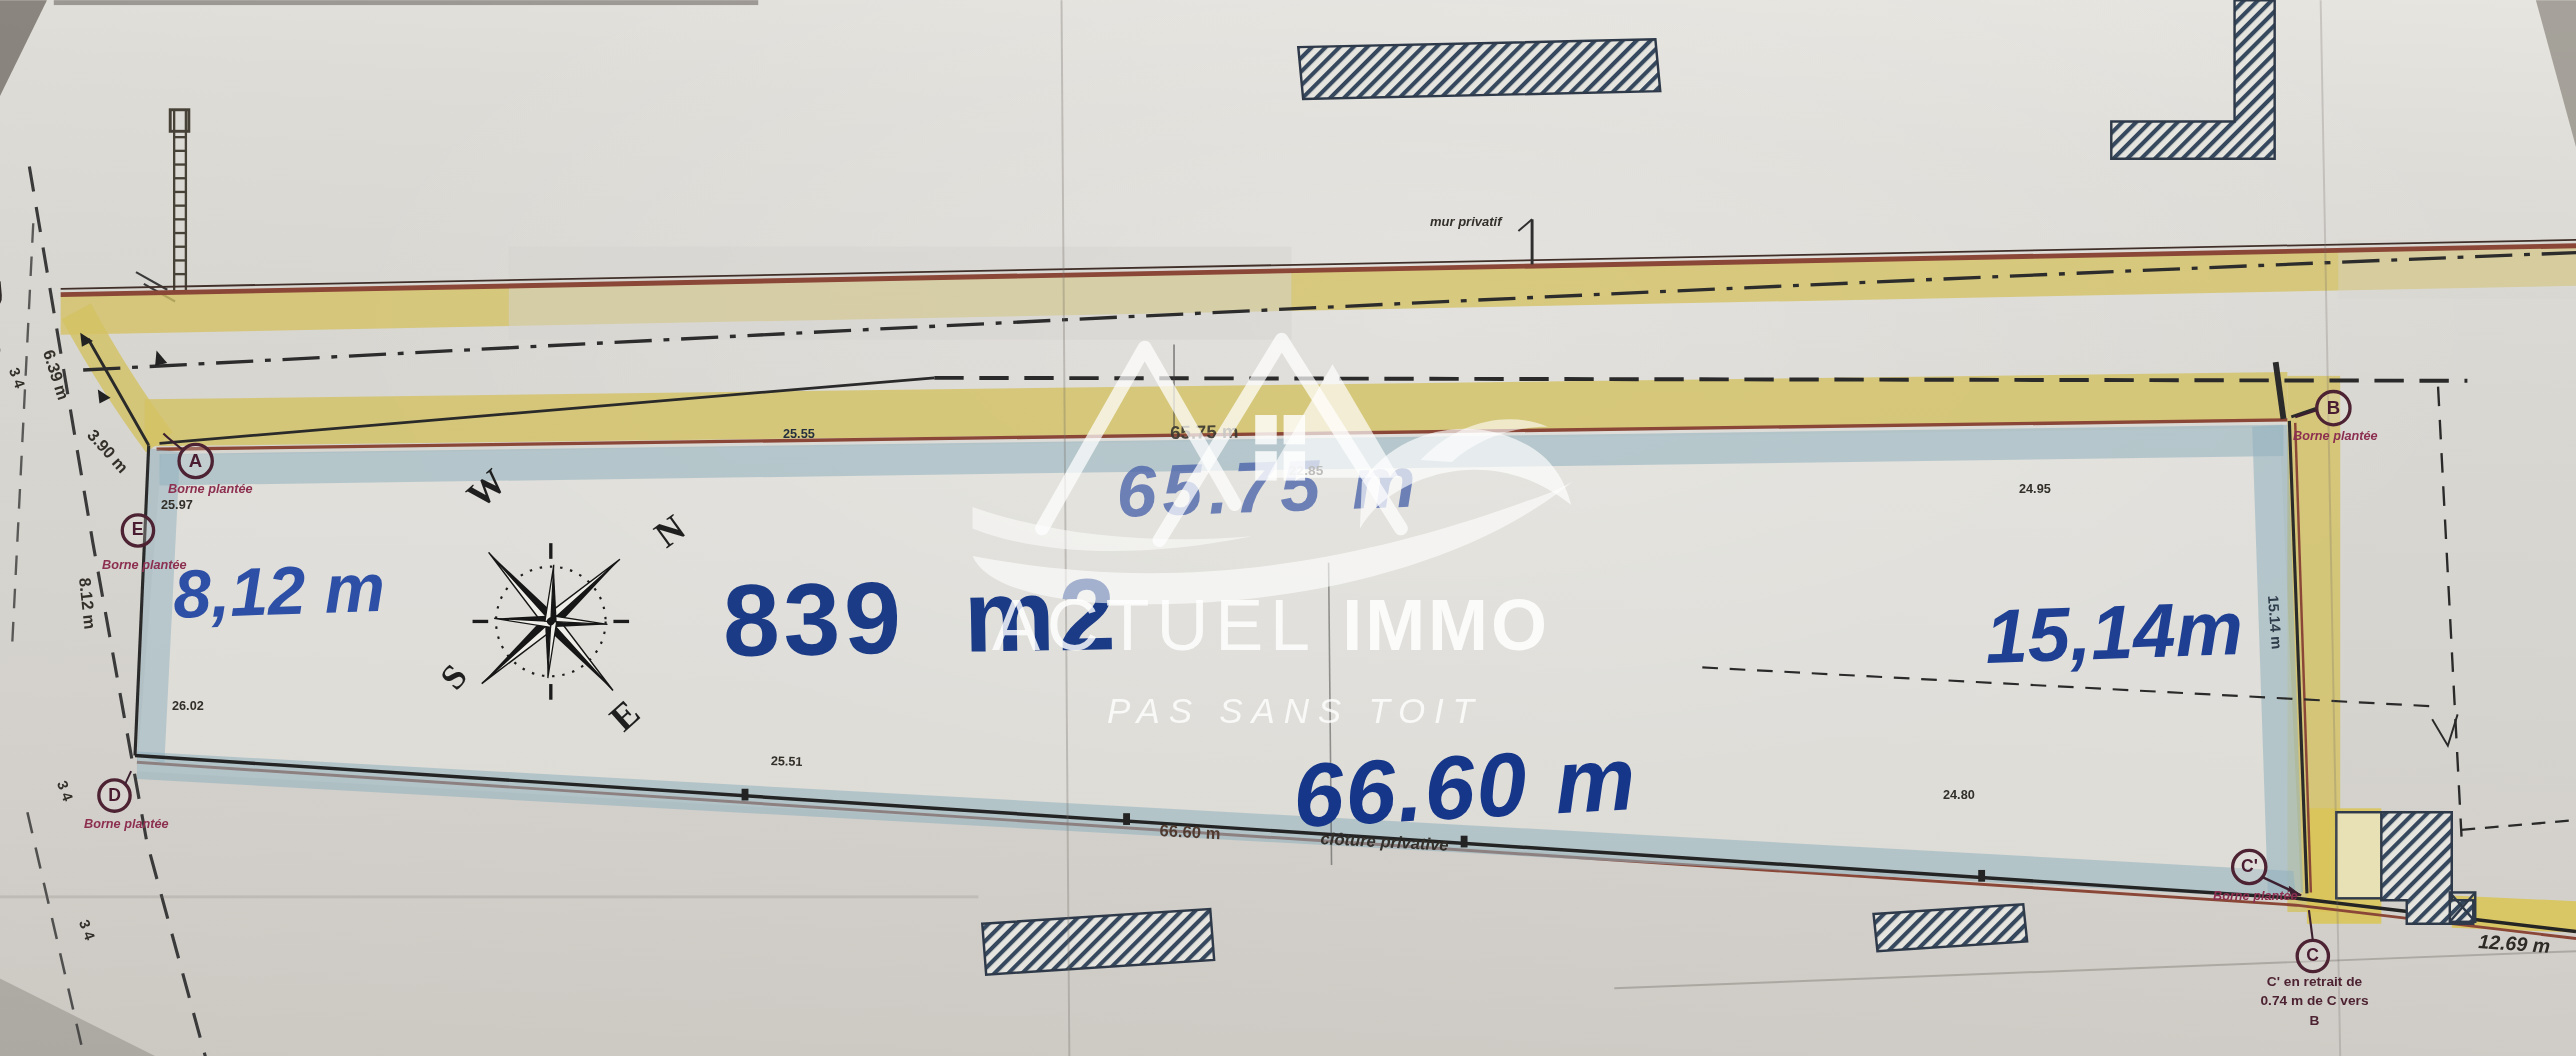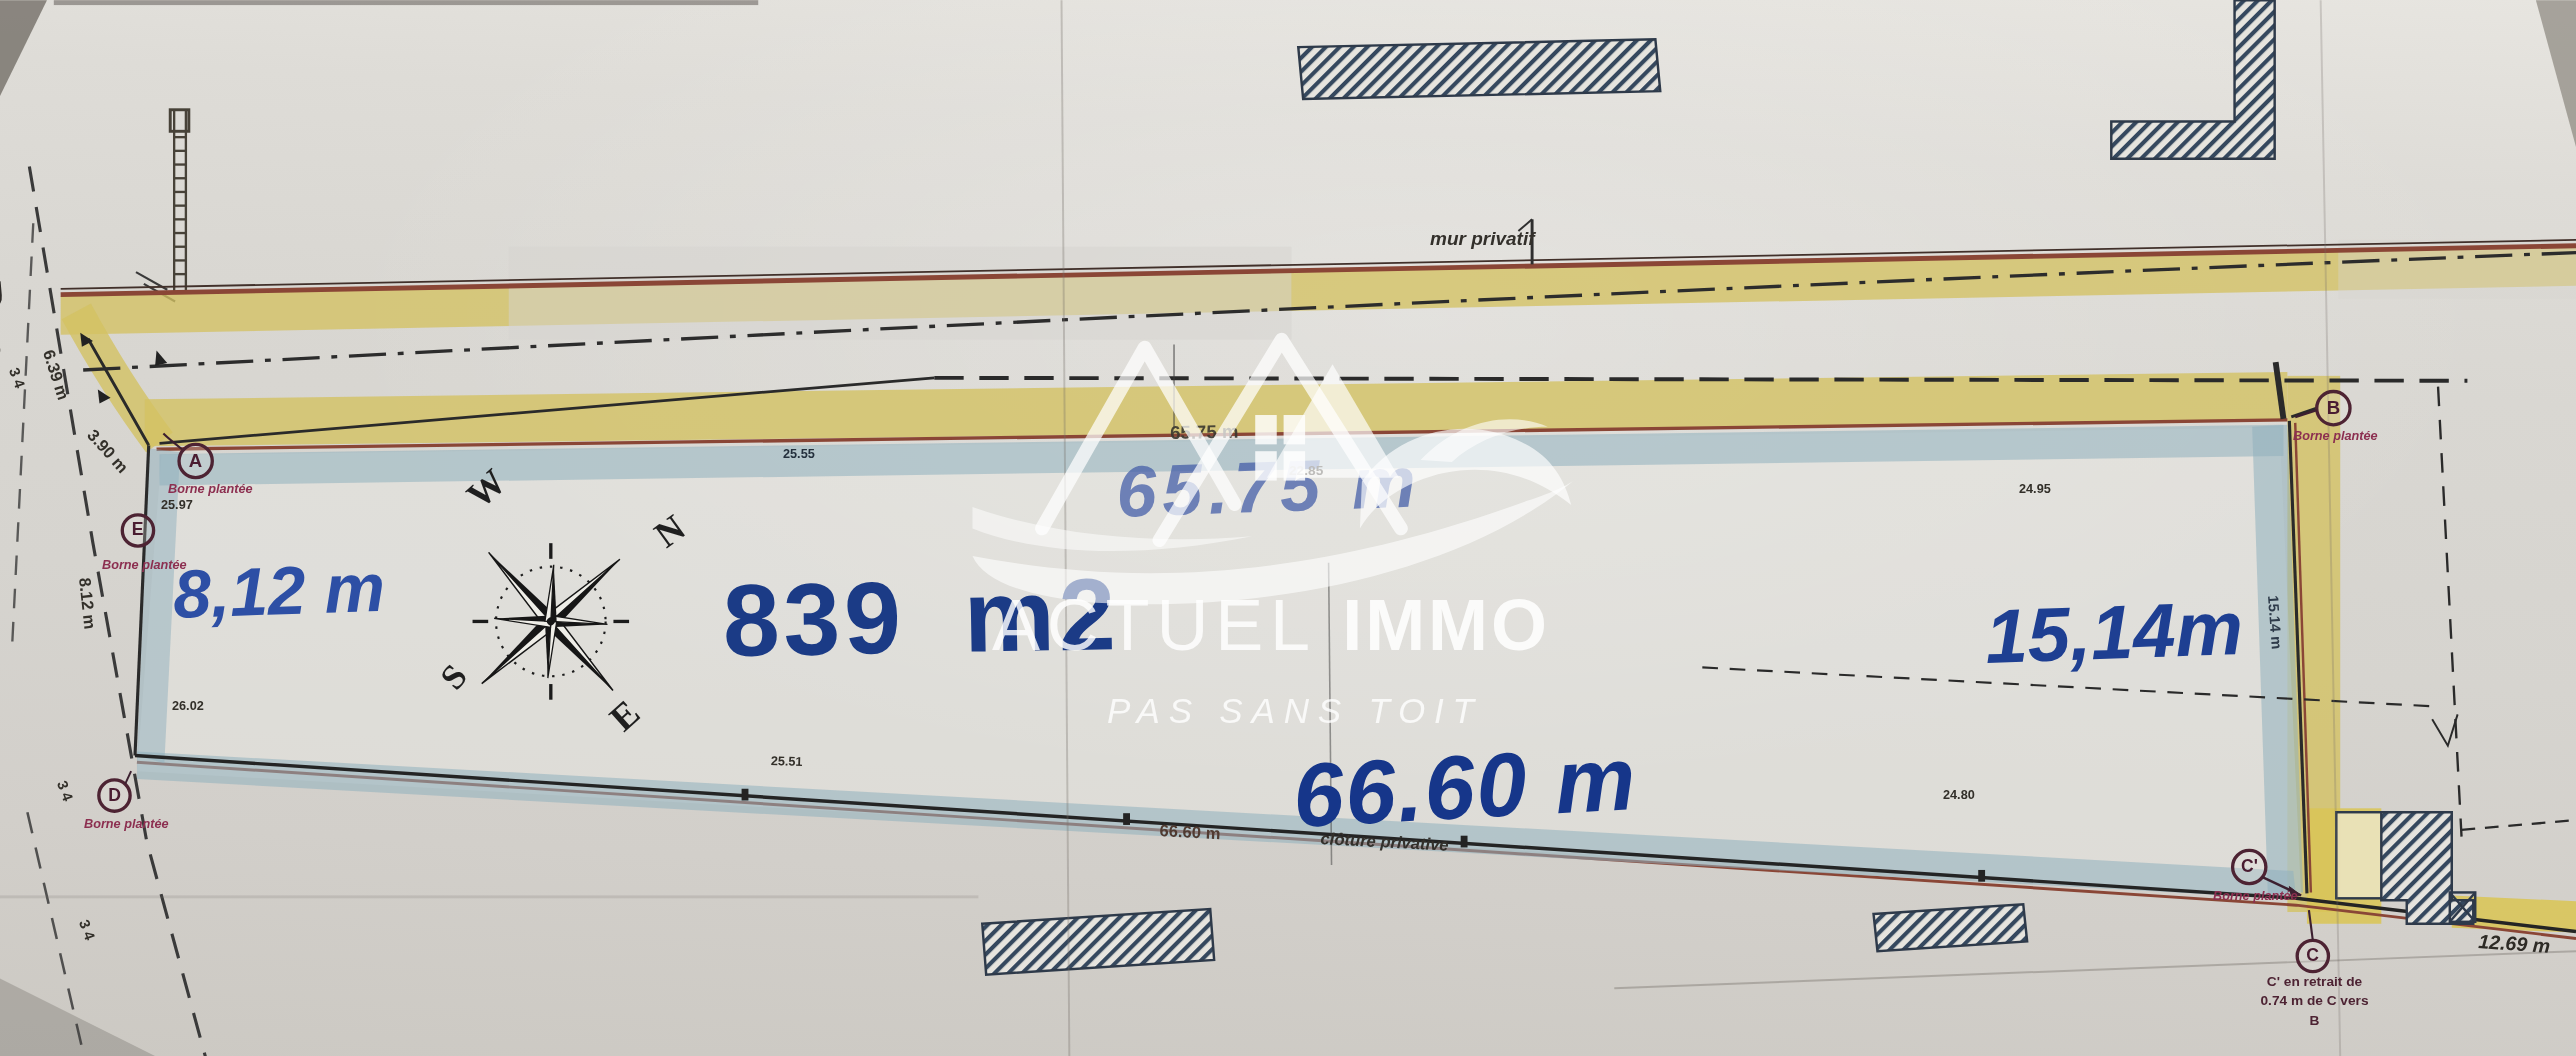"mur privatif" div.t { font-size: 19px -> 13px; top: 229px -> 215px }
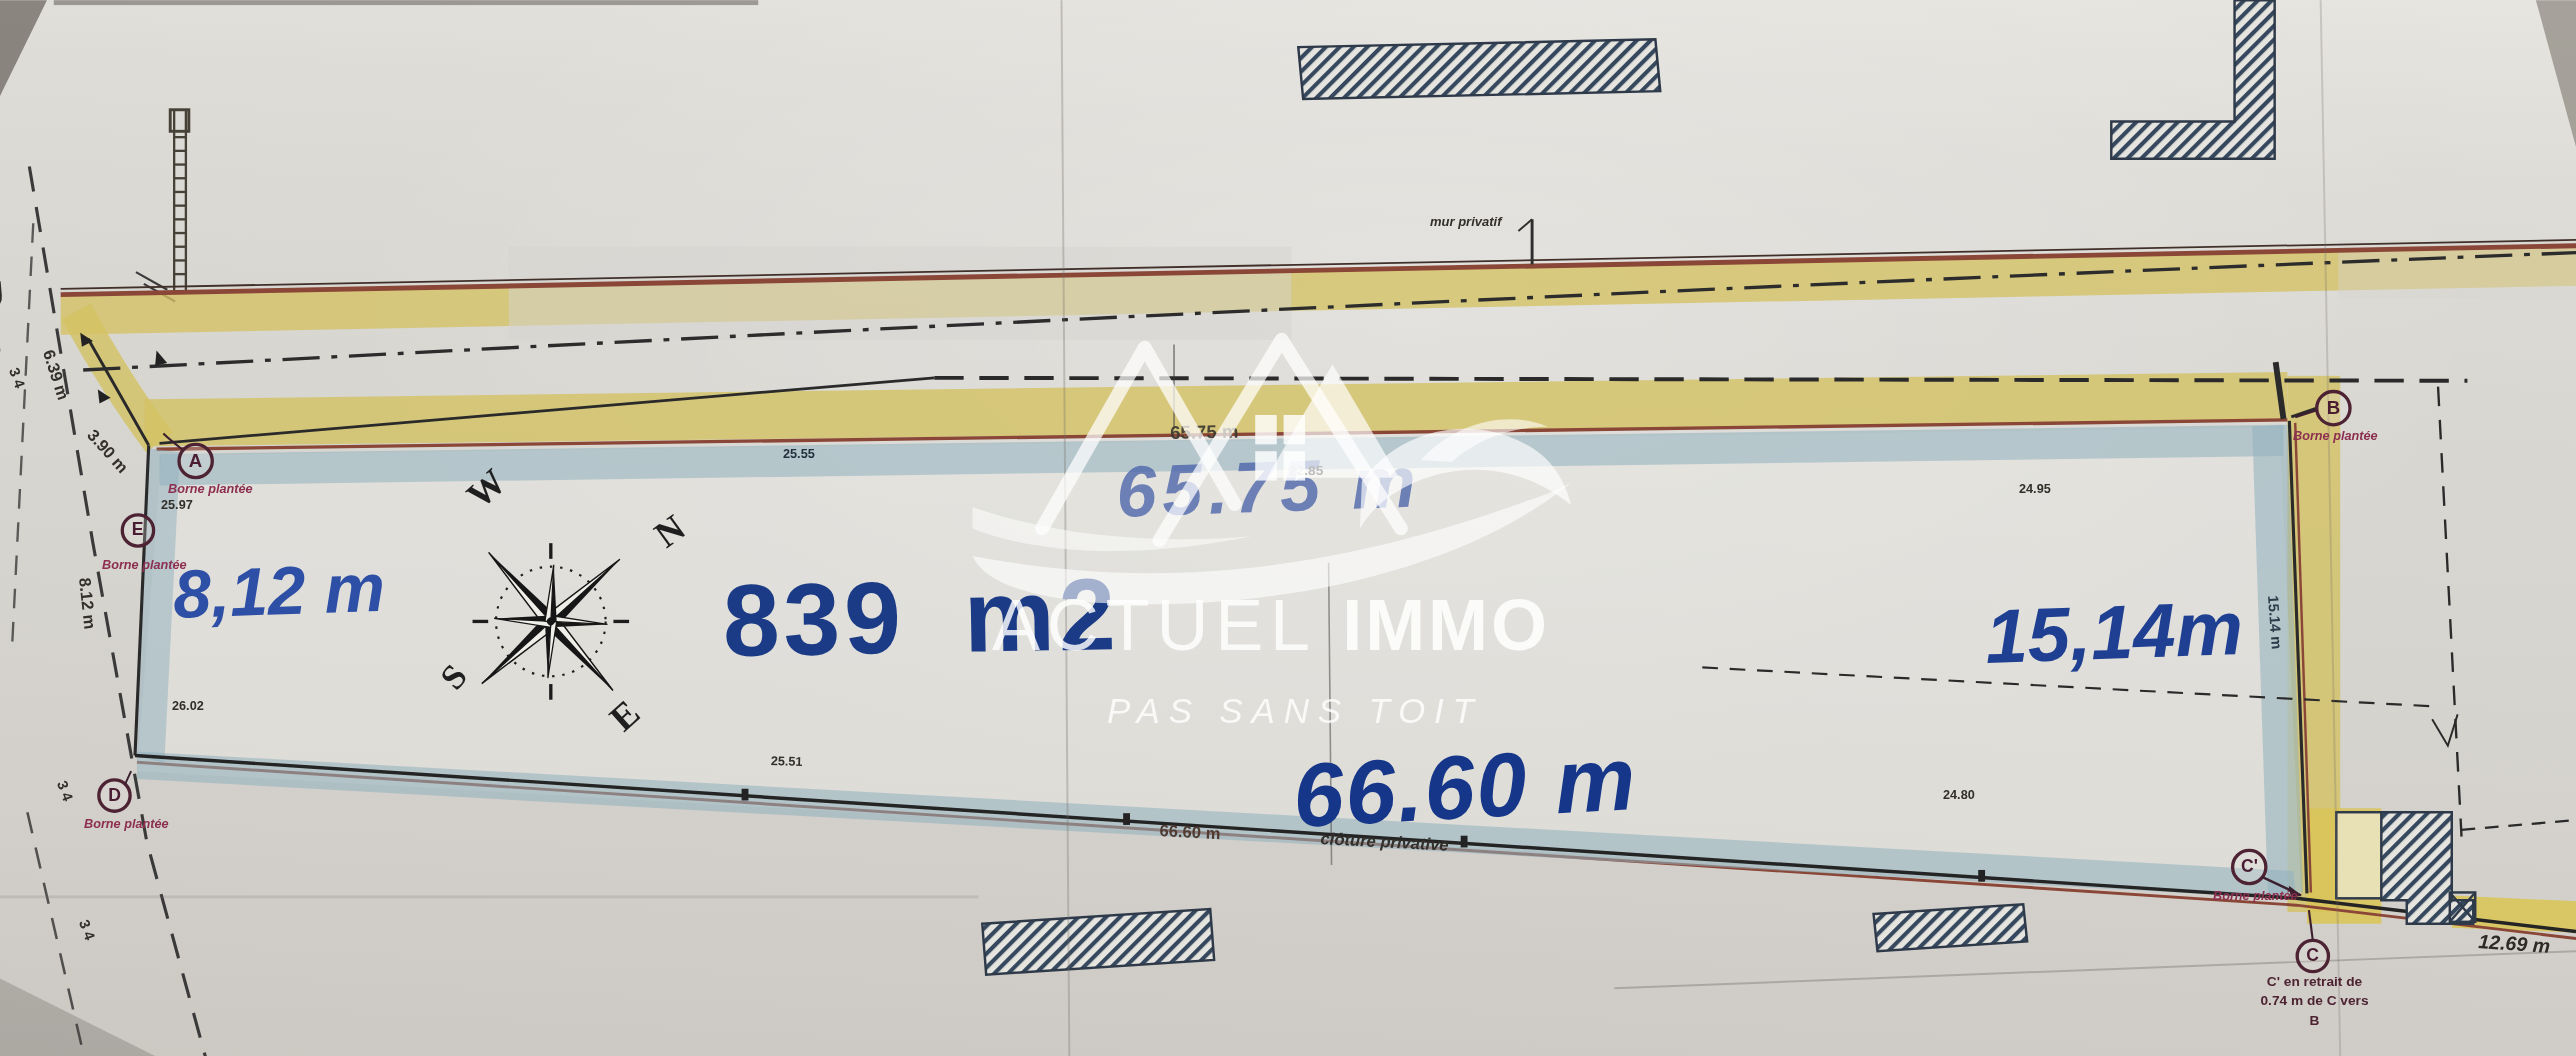"25.55" div.t { margin-top: 20px -> none }
